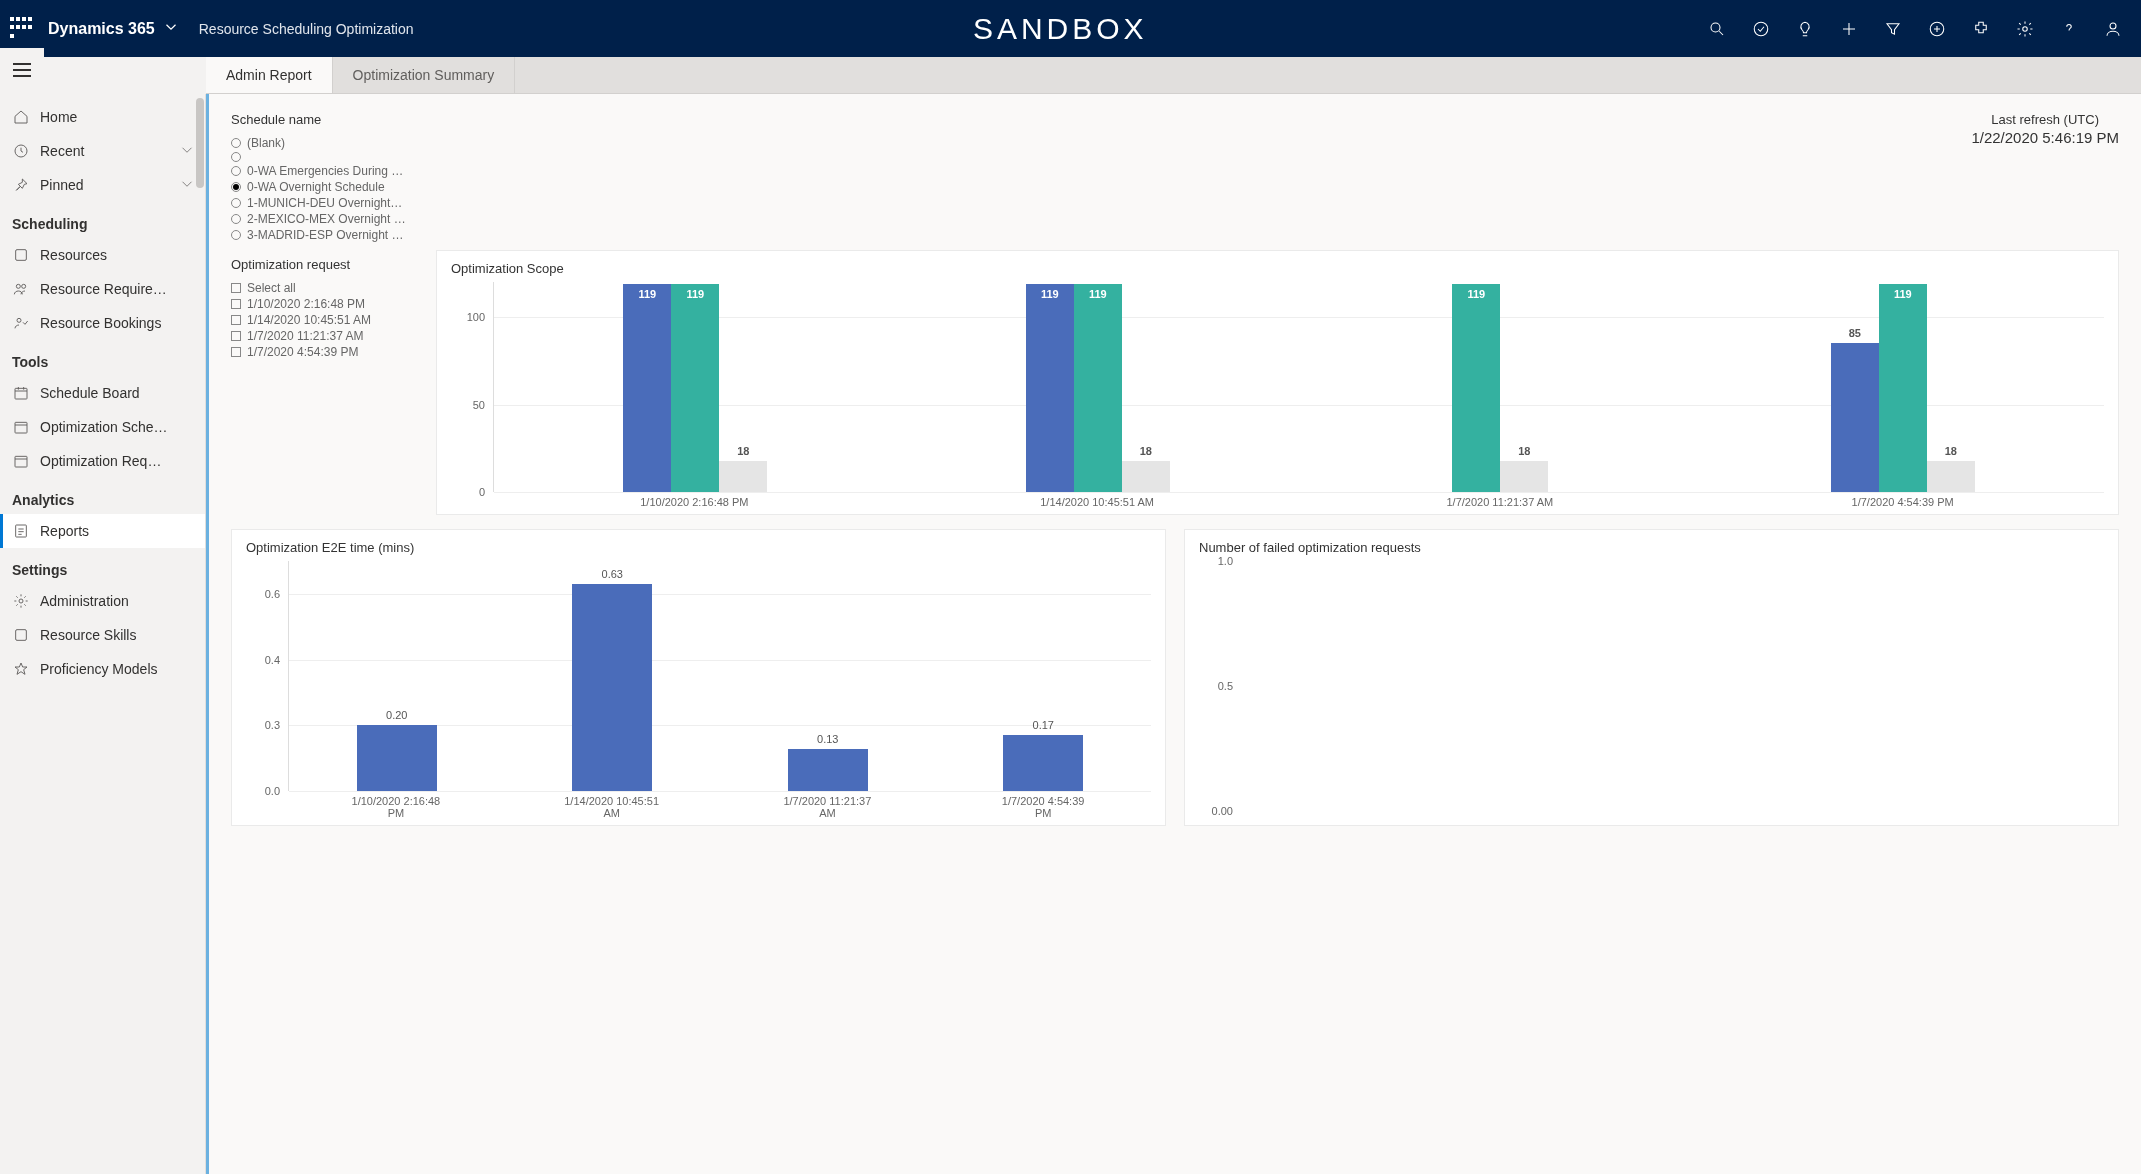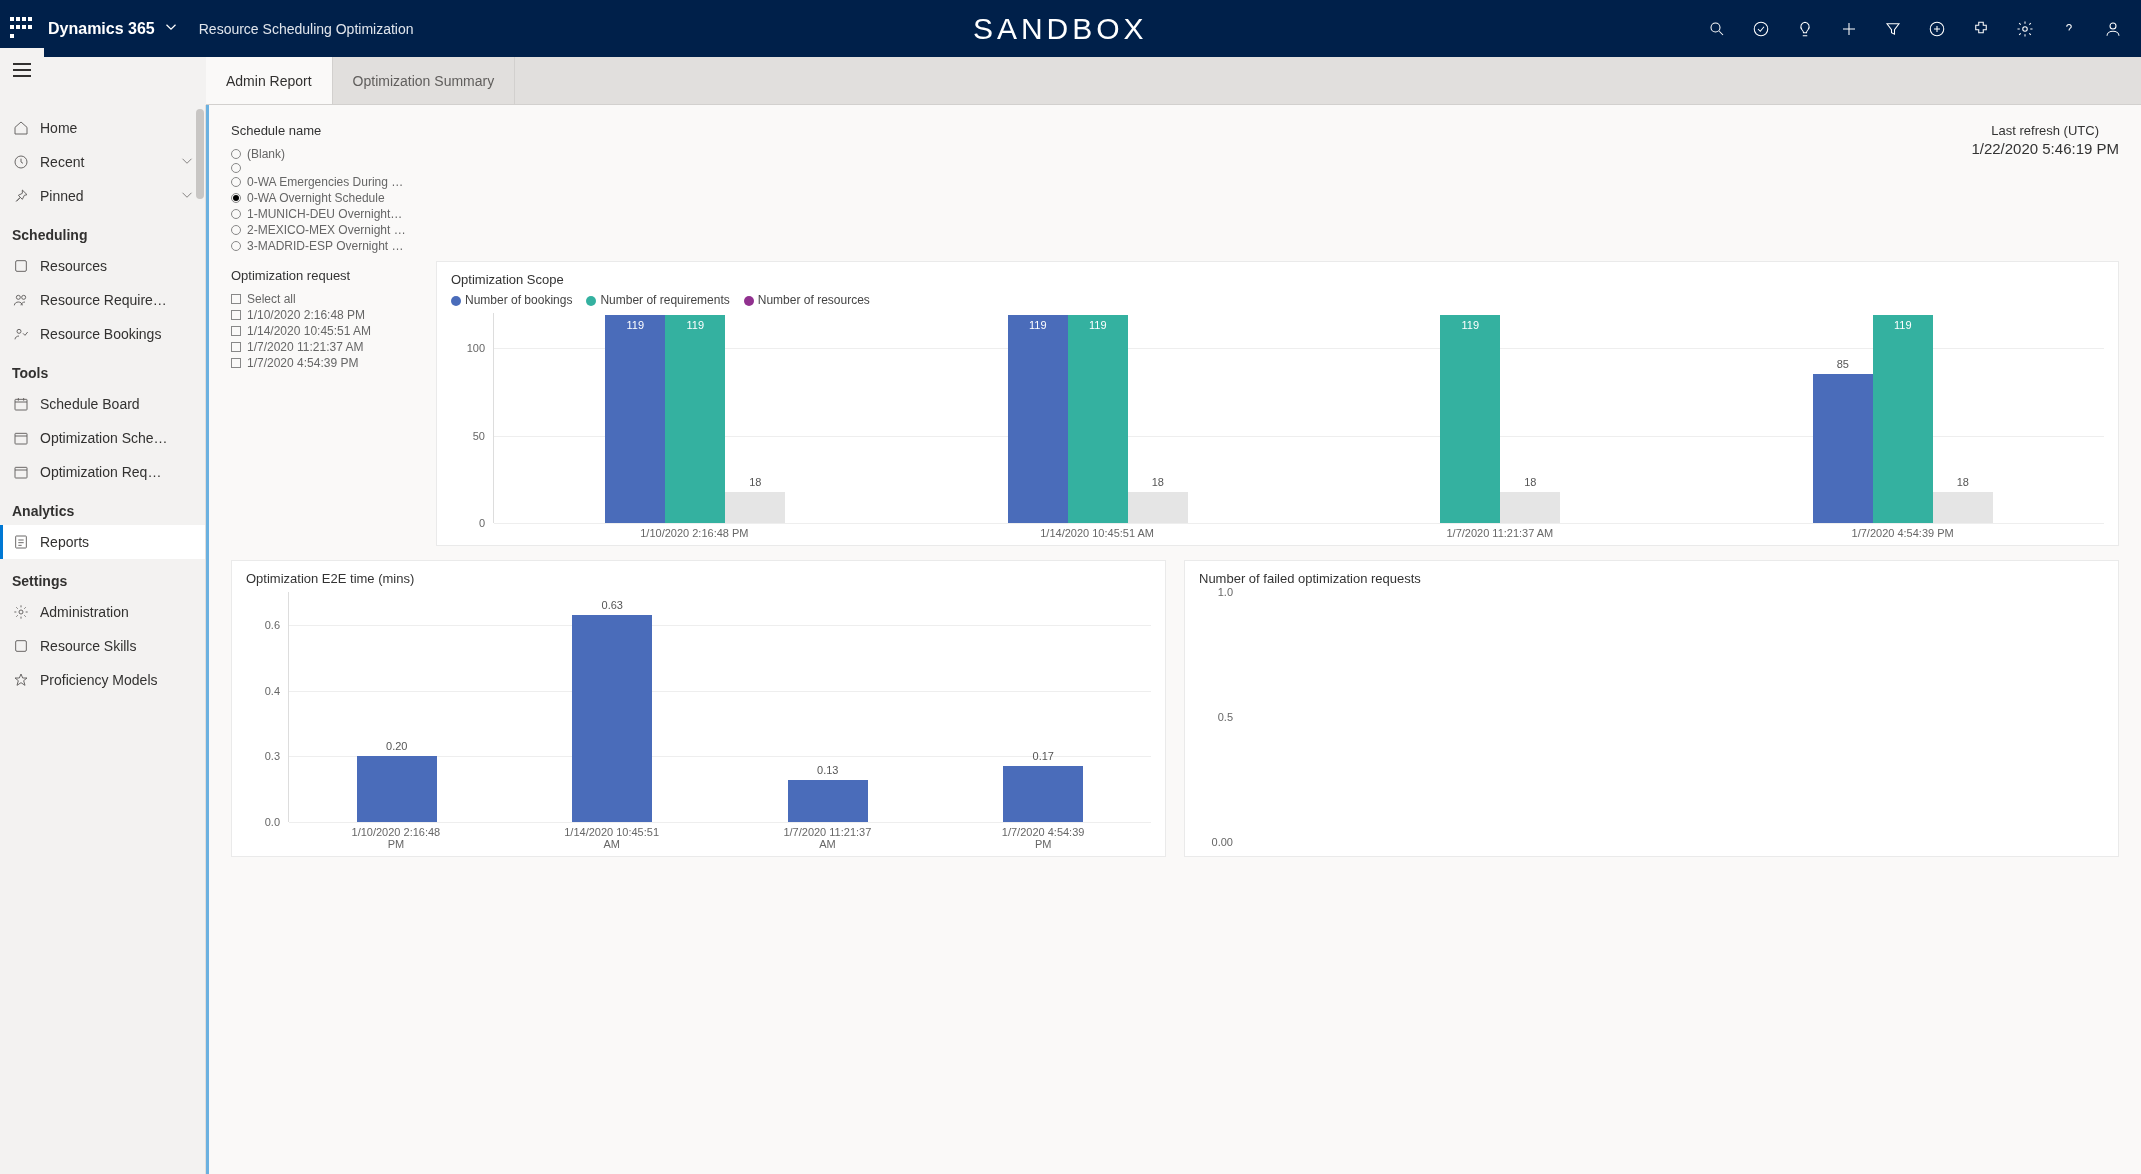"Admin Report" .tabstrip { height: 48px -> 37px }
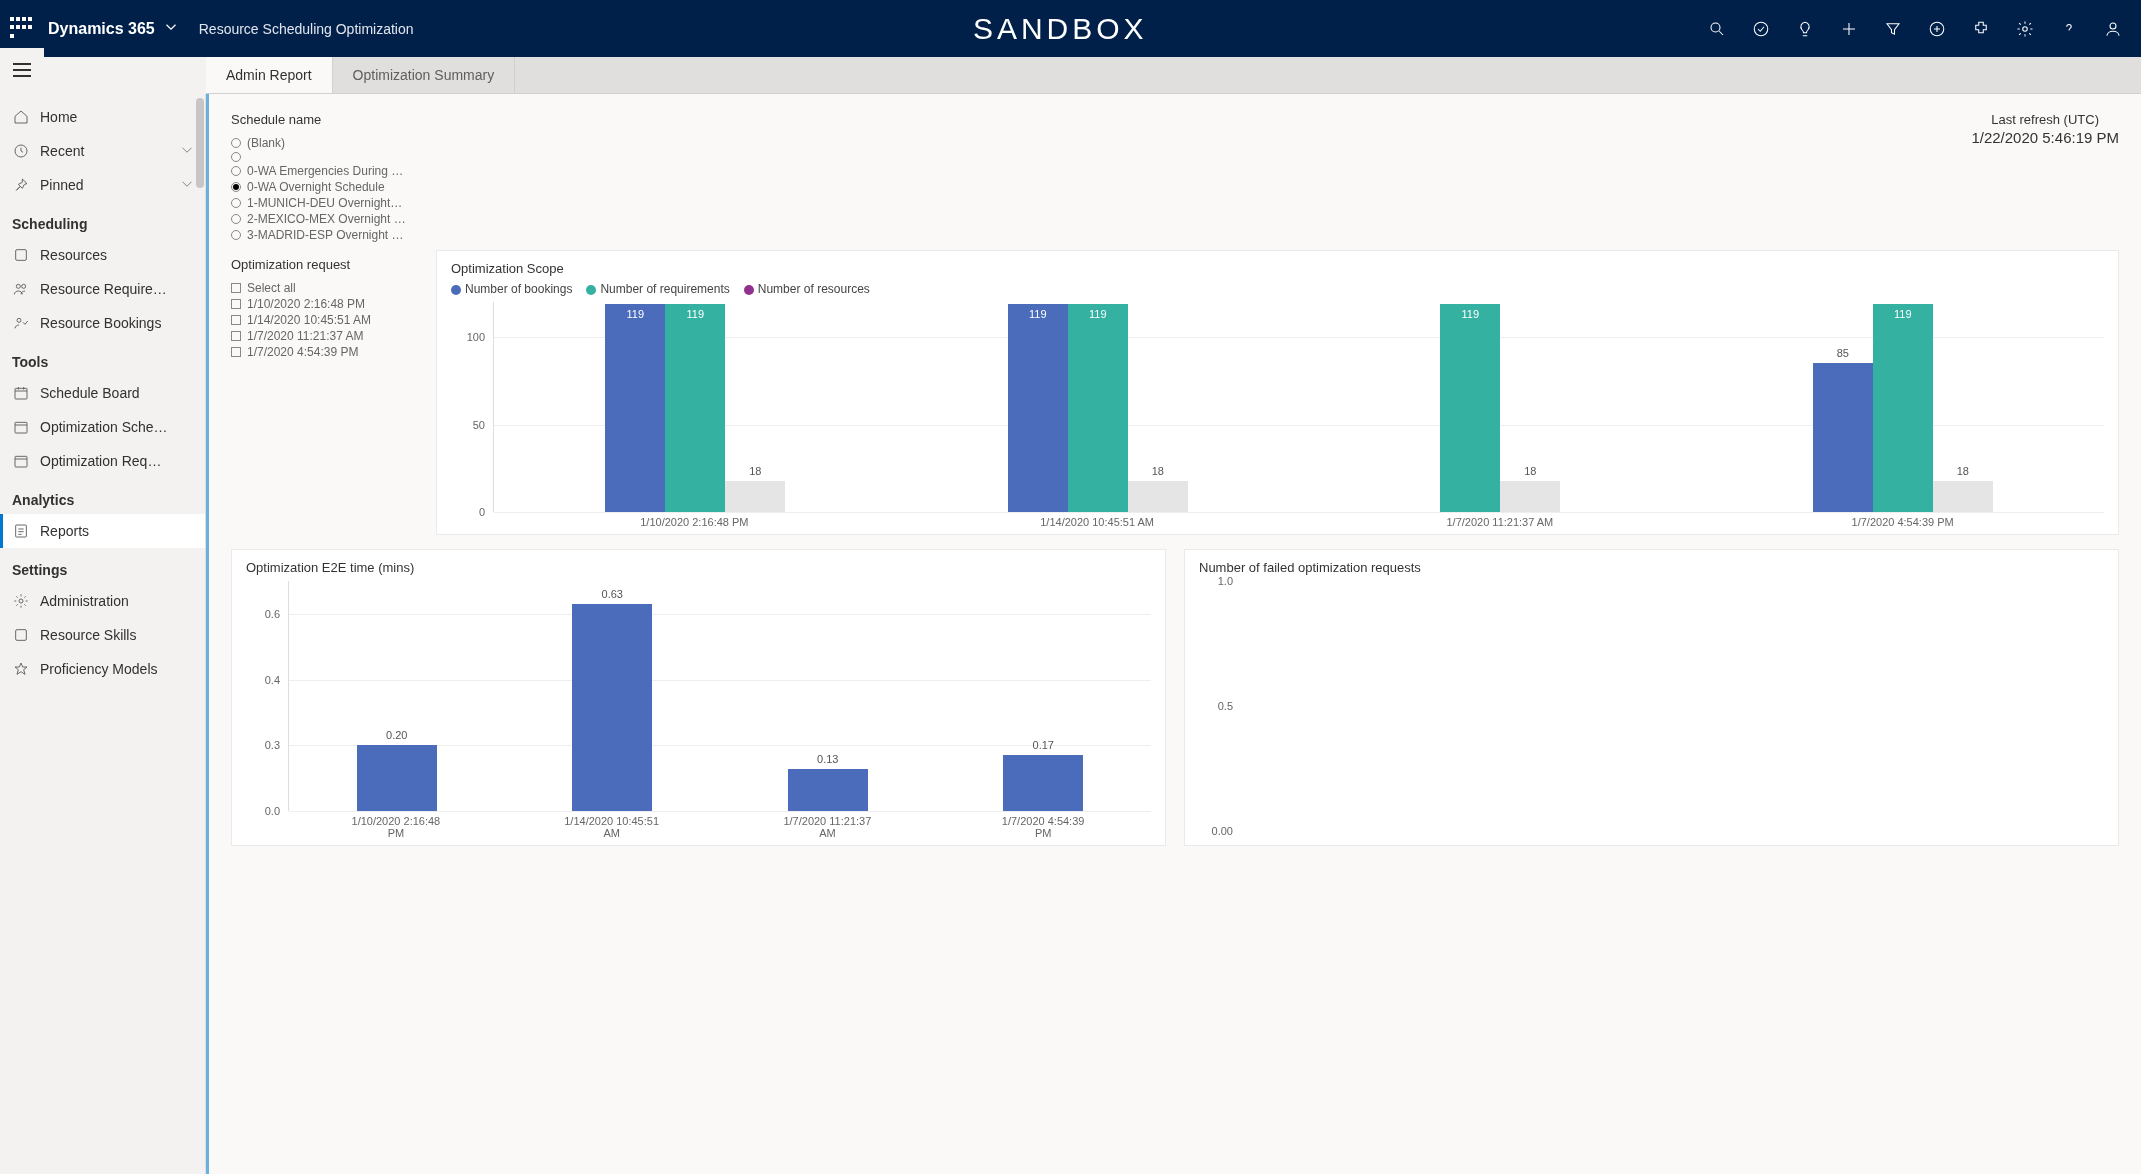"Number of bookings" div.legend { html: <div> <span><span></span>Number of bookings</span> <span><span></span>Number of requirements</span> <span><span></span>Number of resources</span> </div> -> none }
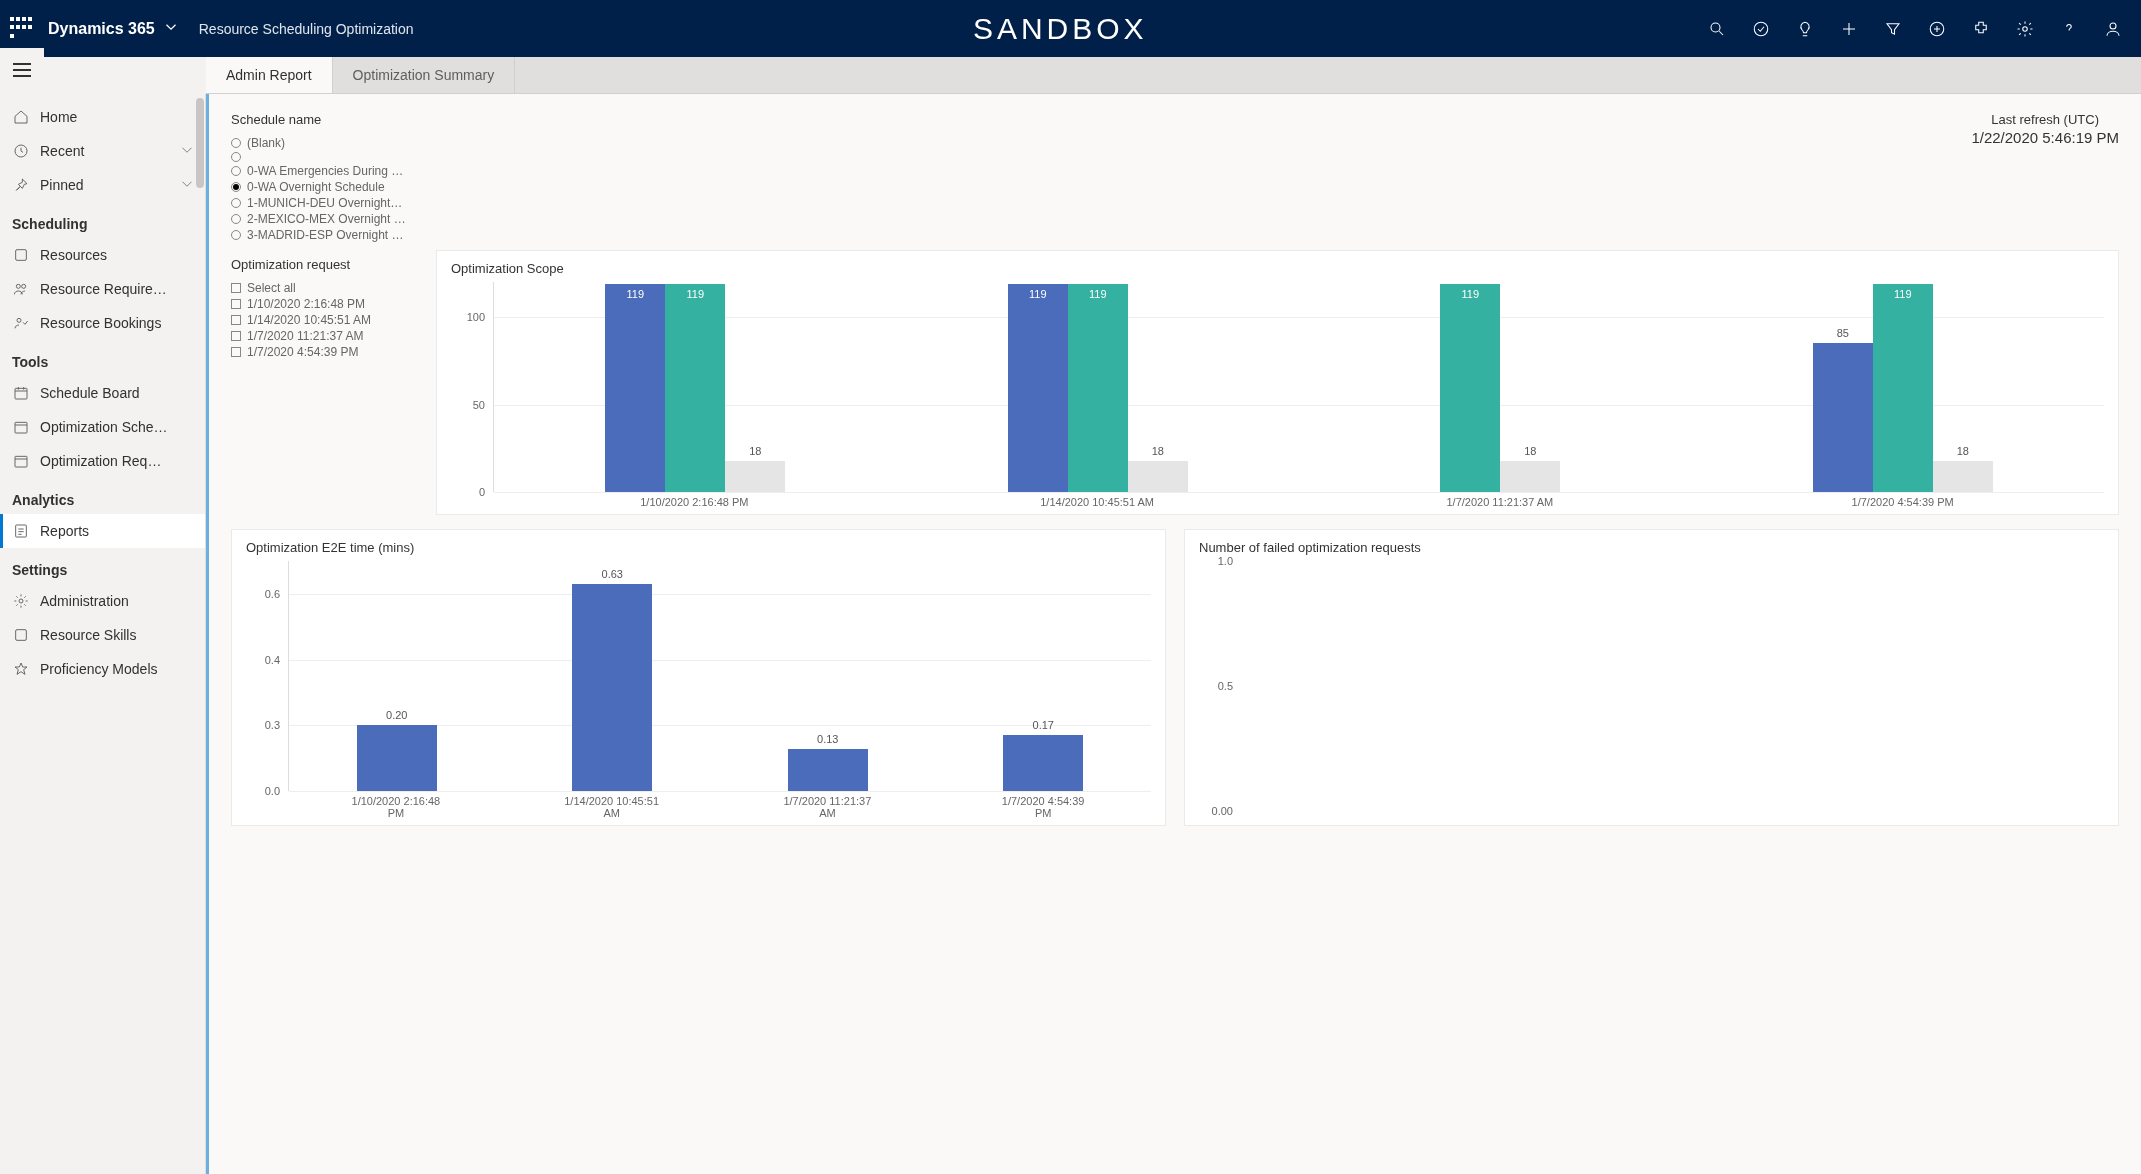"119" .bar { font-weight: none -> bold; width: 60px -> 48px }
